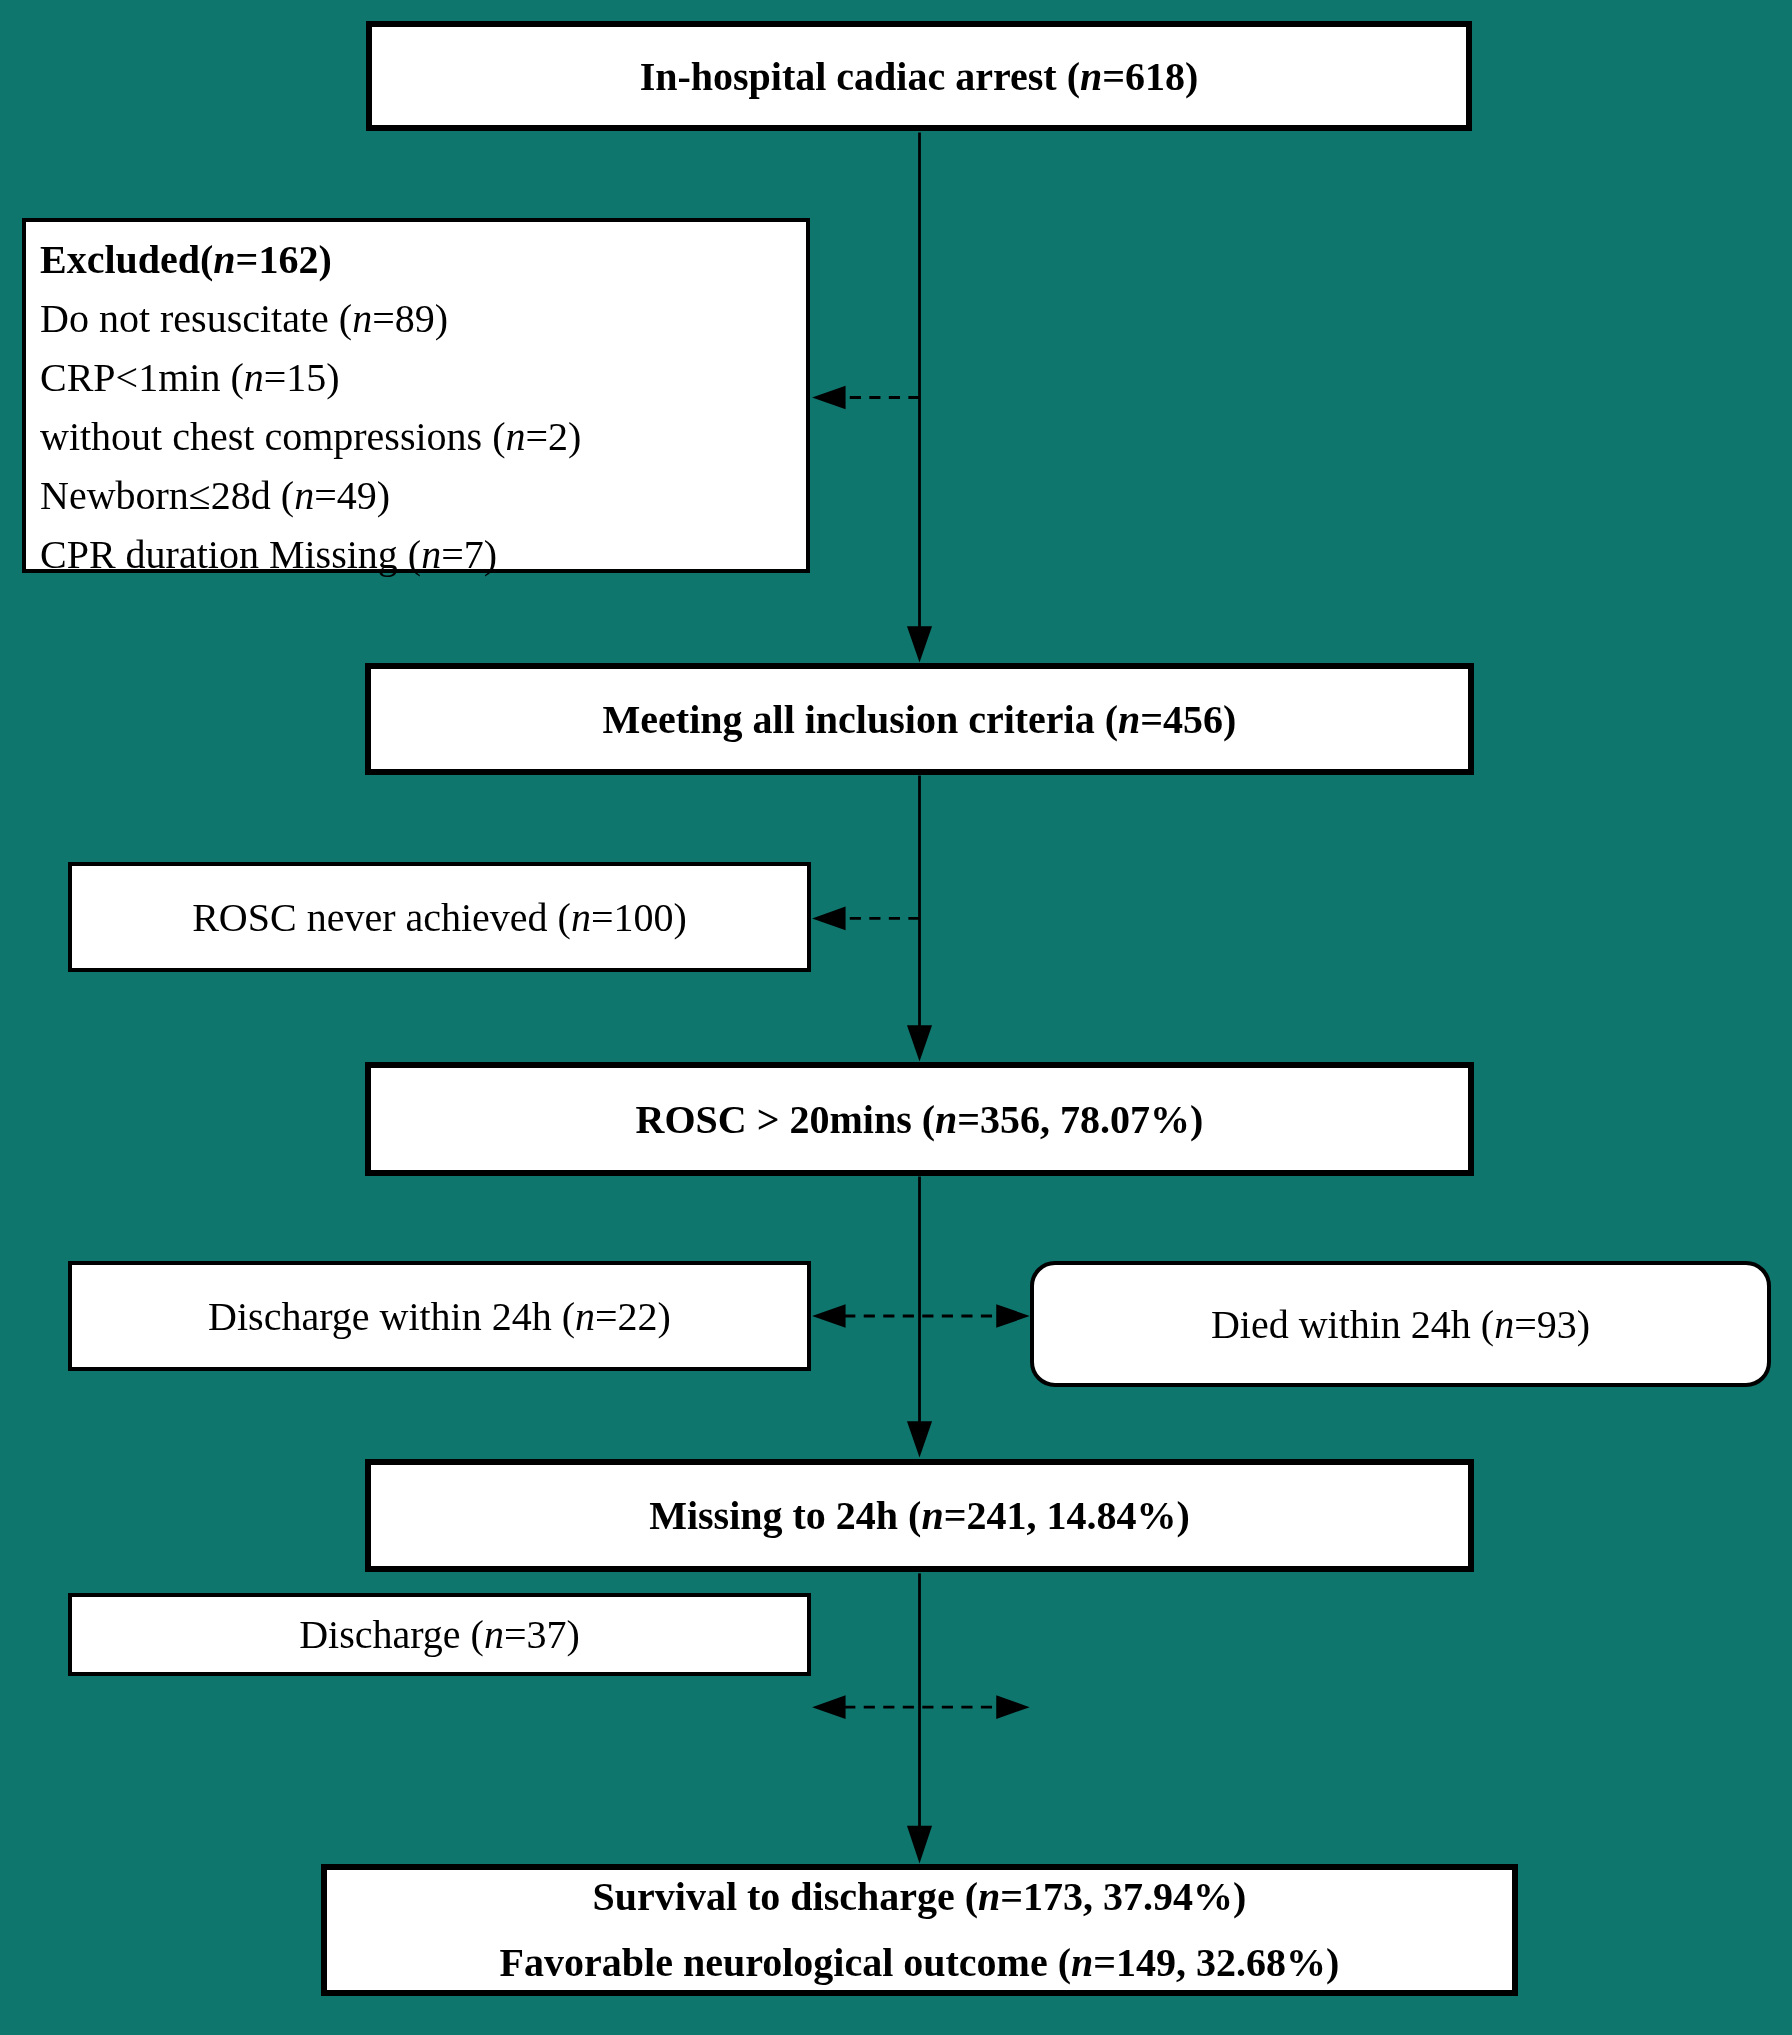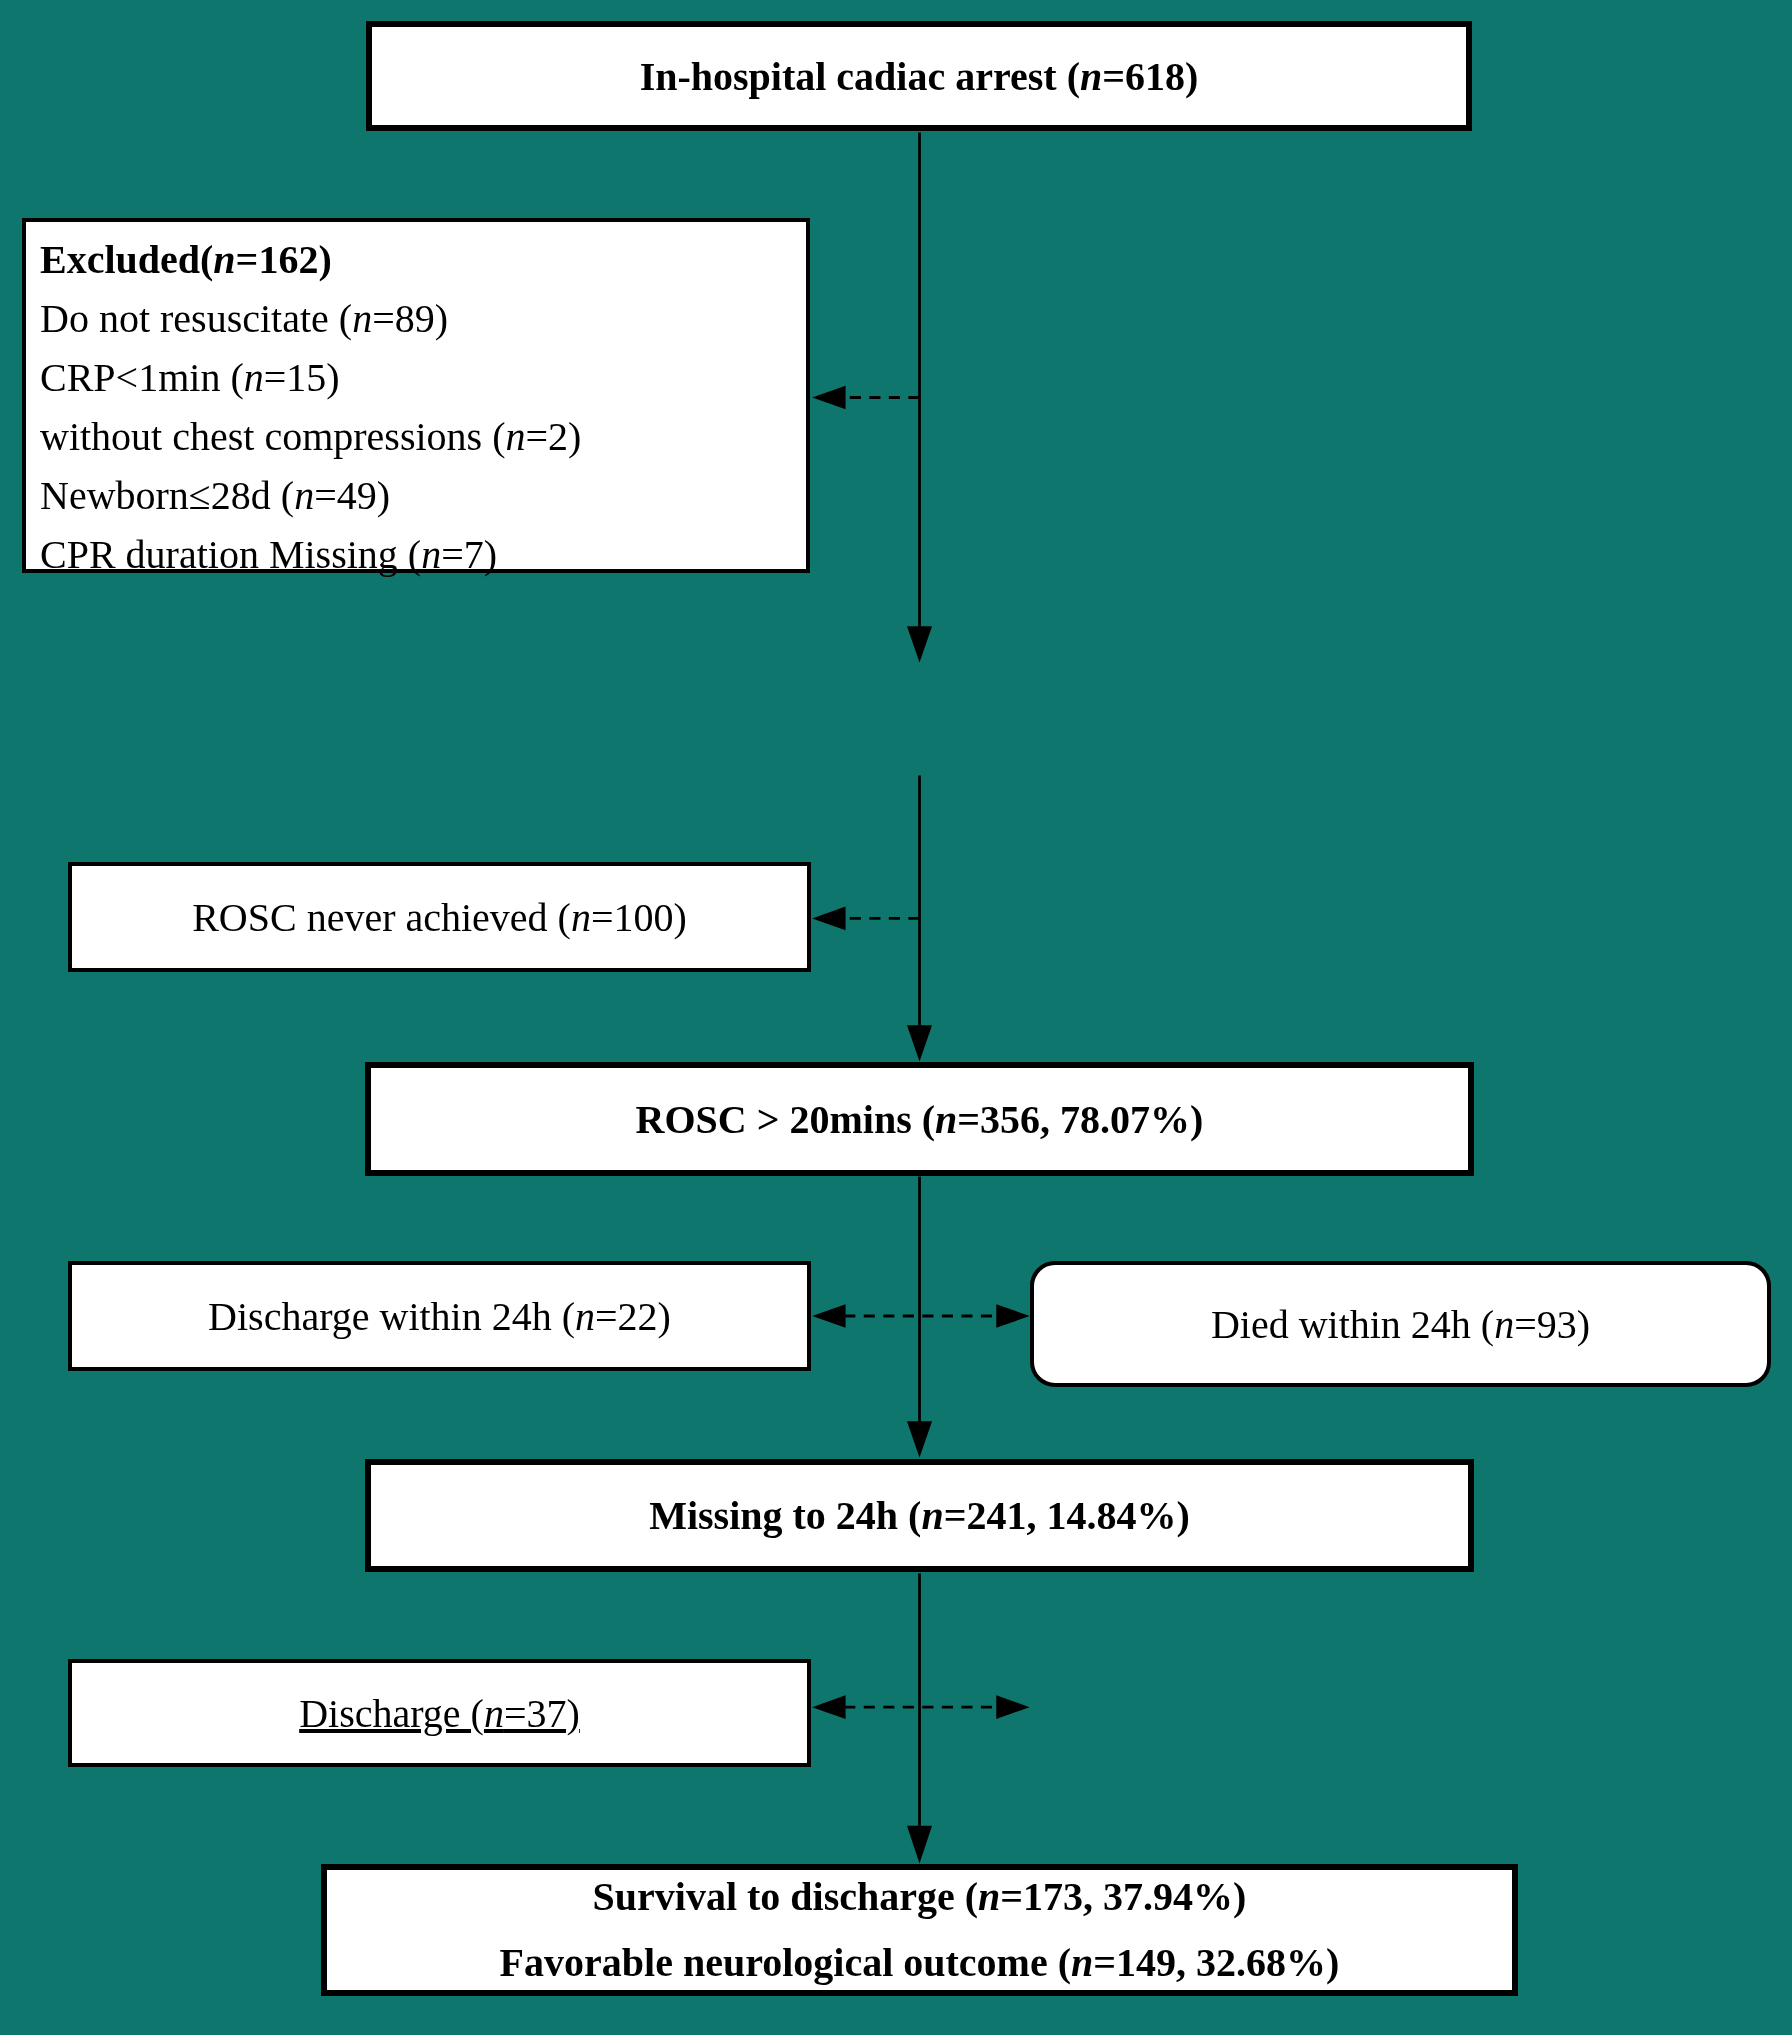"Meeting all inclusion criteria (n=456)" div.box { html: none -> <div> <span><span>Meeting all inclusion criteria (</span><span>n</span><span>=456)</span></span> </div> }
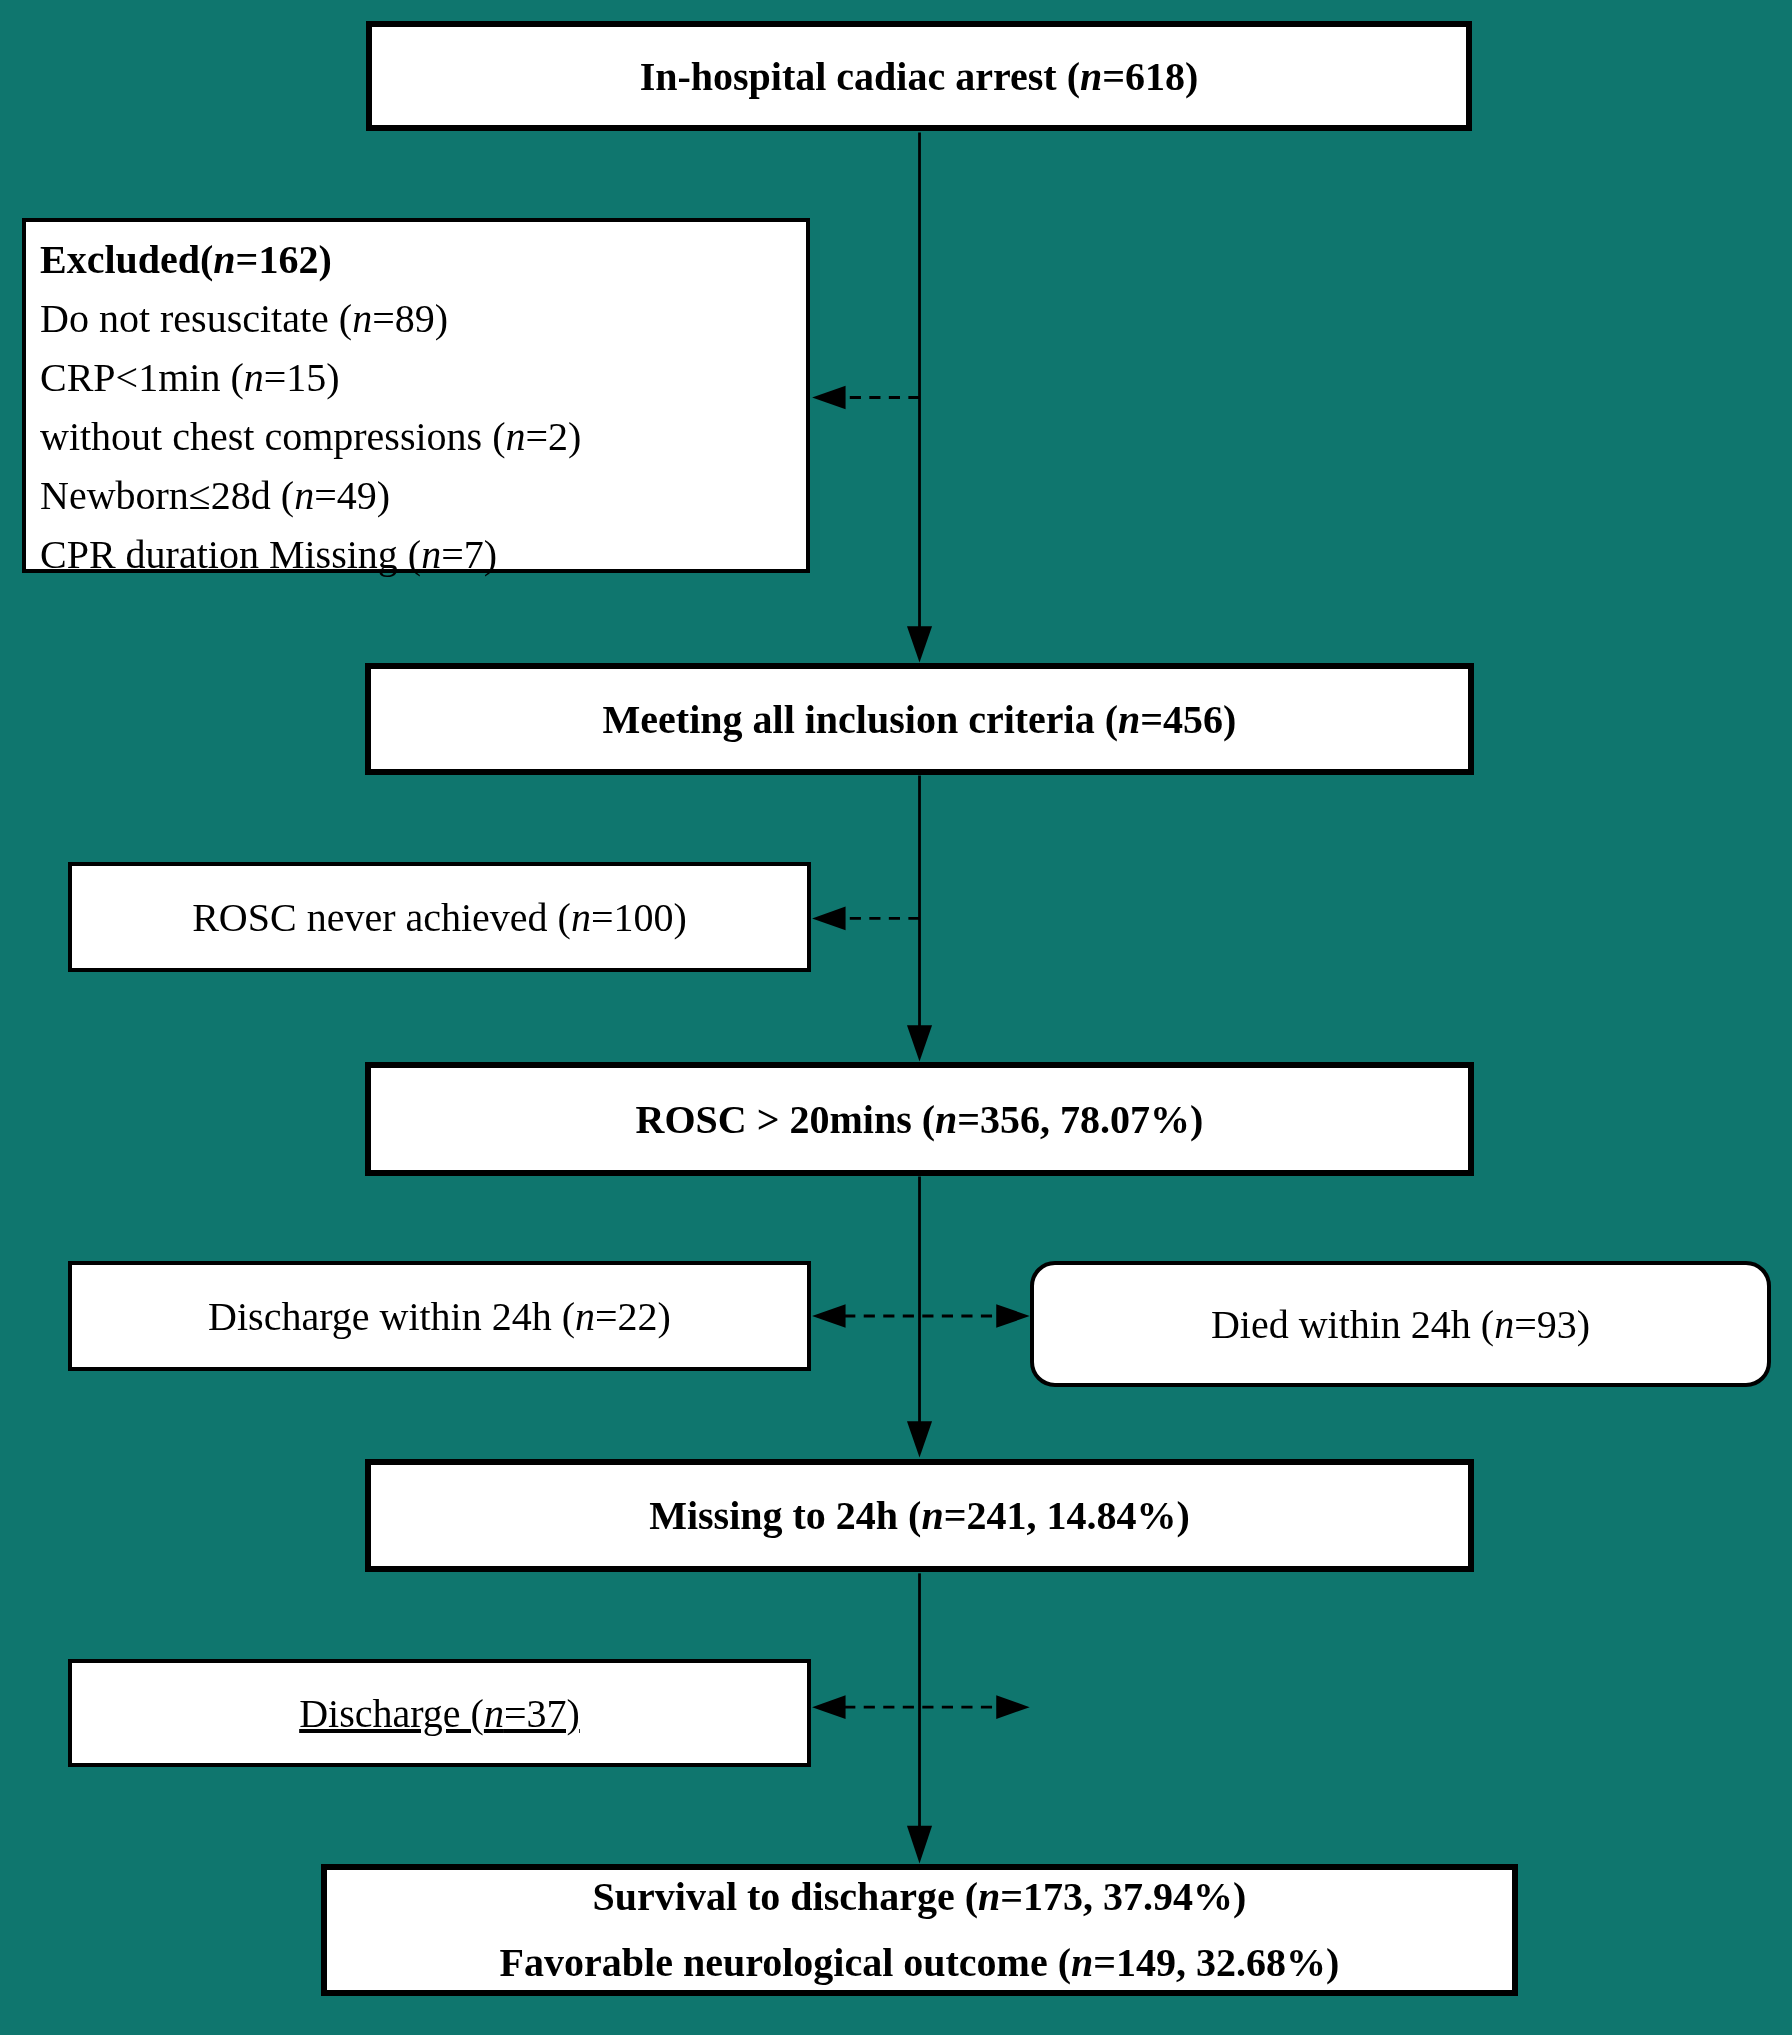"Discharge (n=37)" div.box { height: 108px -> 83px; text-decoration: underline -> none; top: 1659px -> 1593px }
